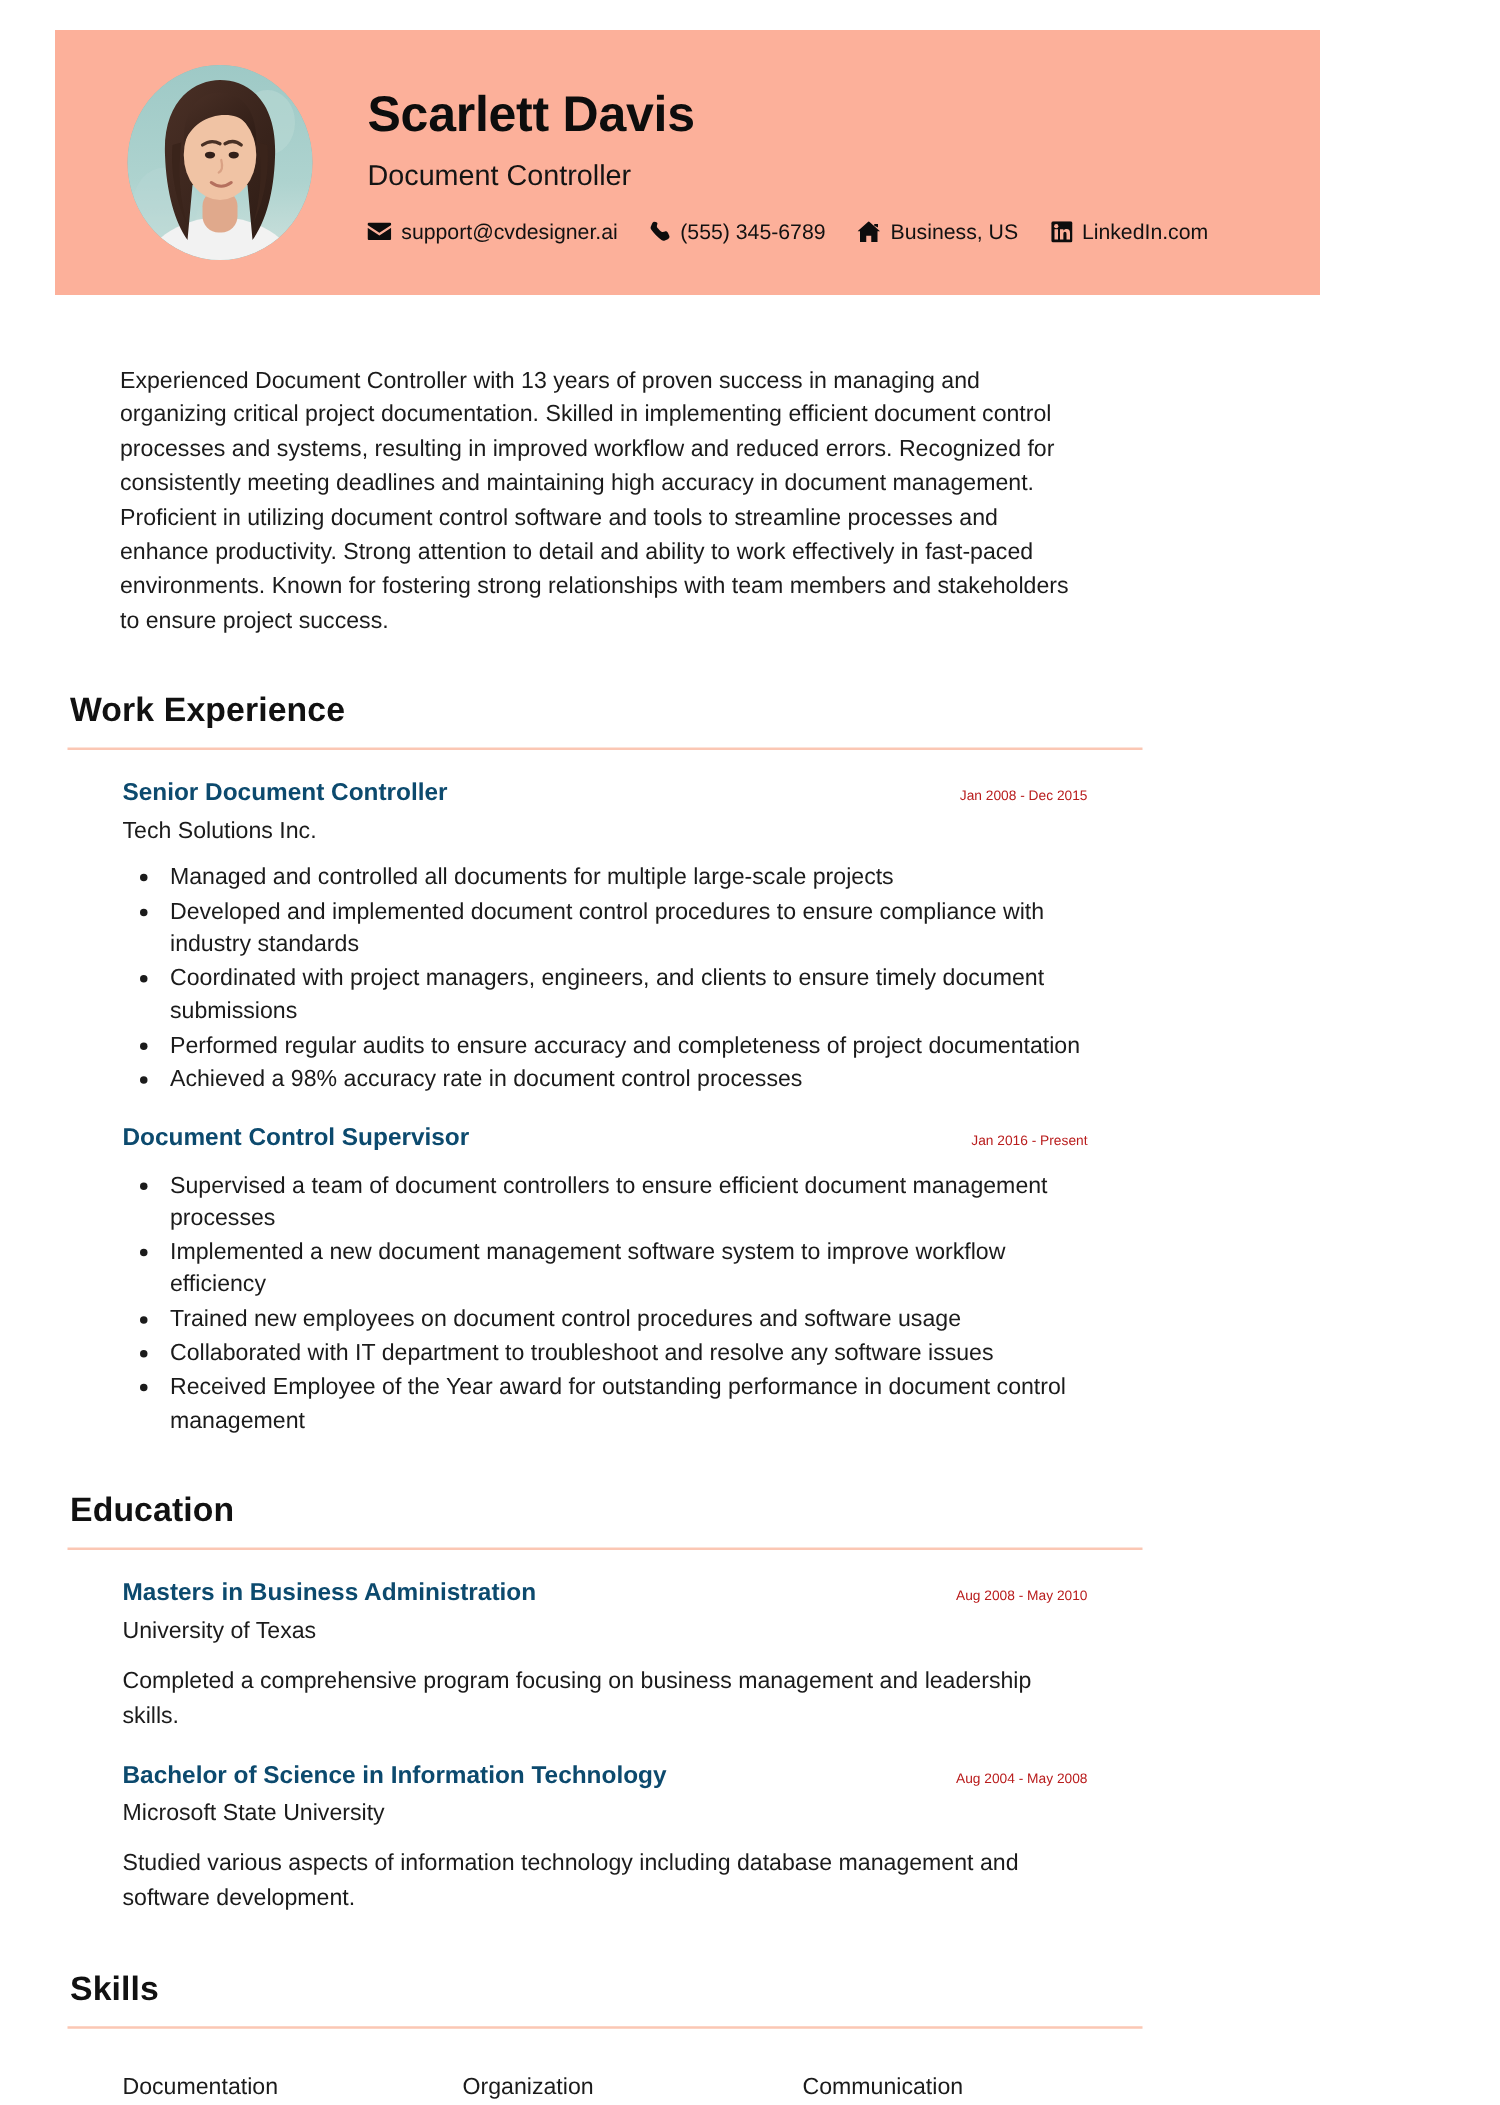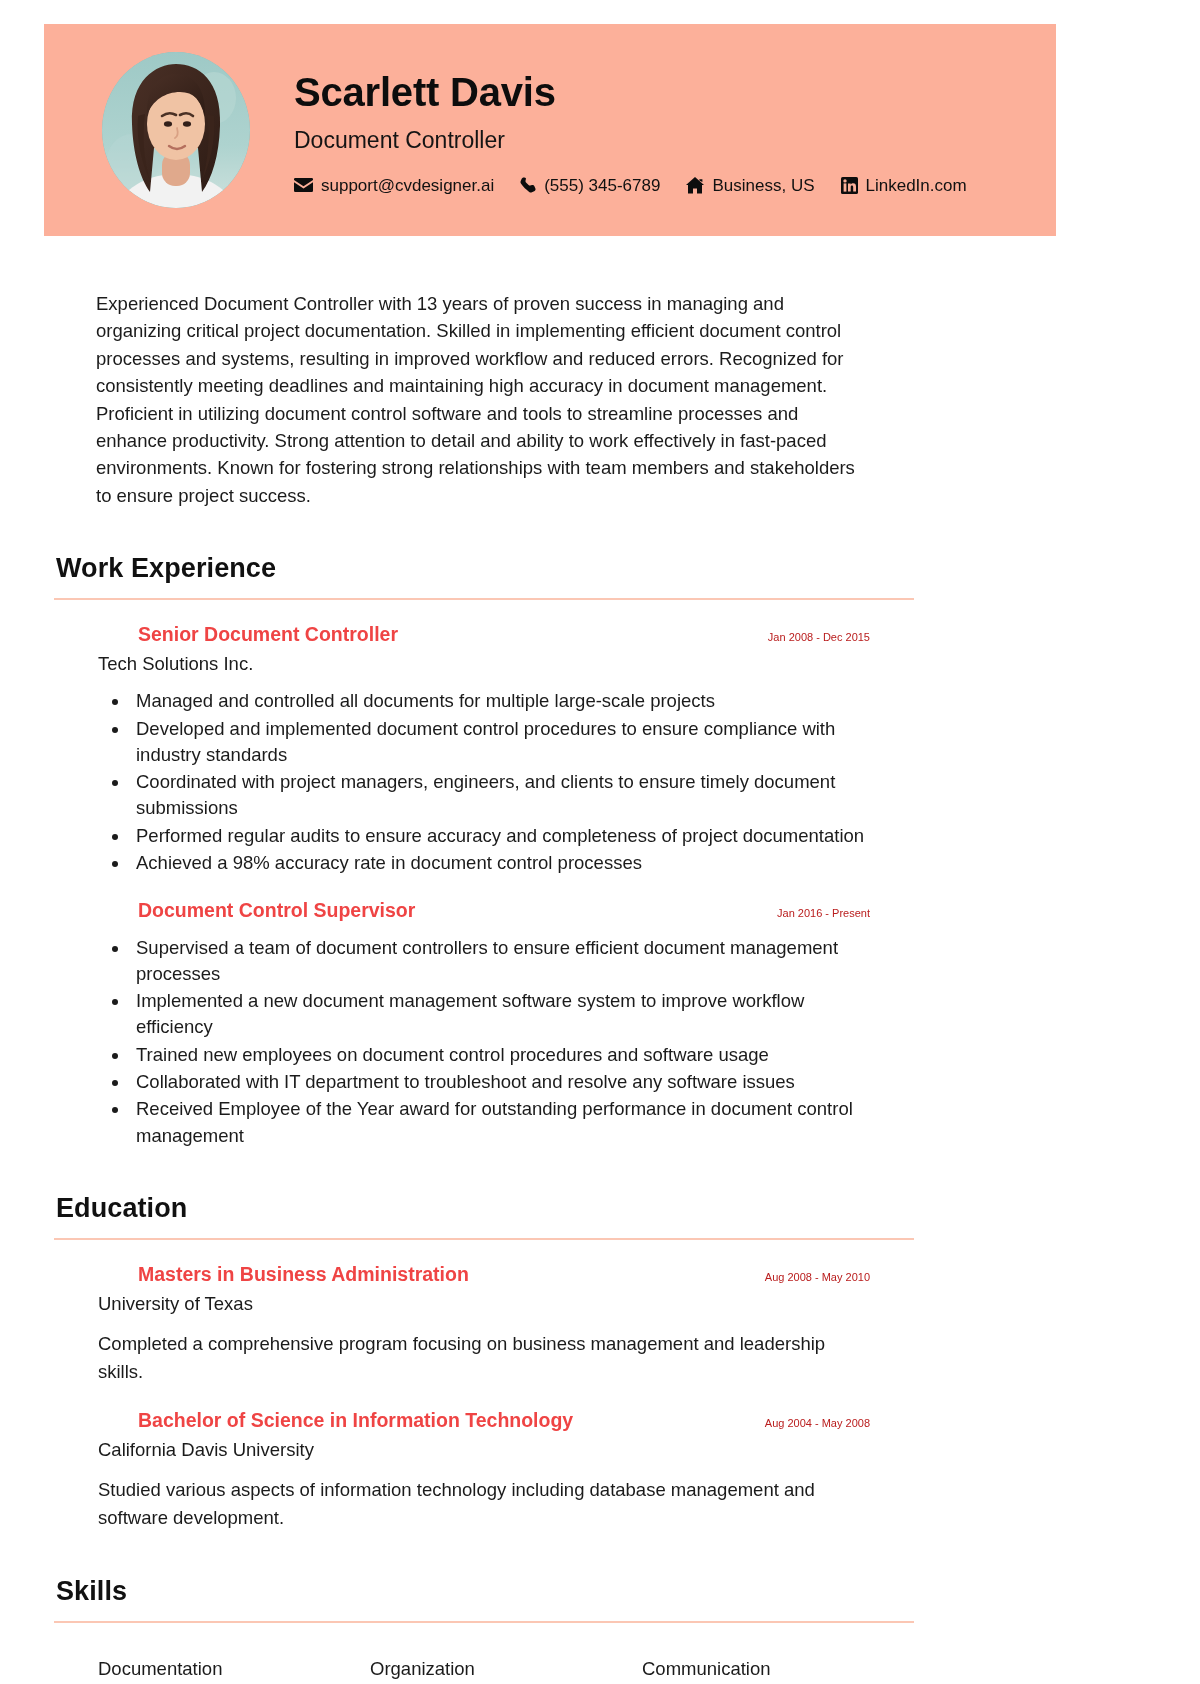"Senior Document Controller" .entry-role { color: #ef4444 -> #0c4a6e; margin-left: 40px -> none }
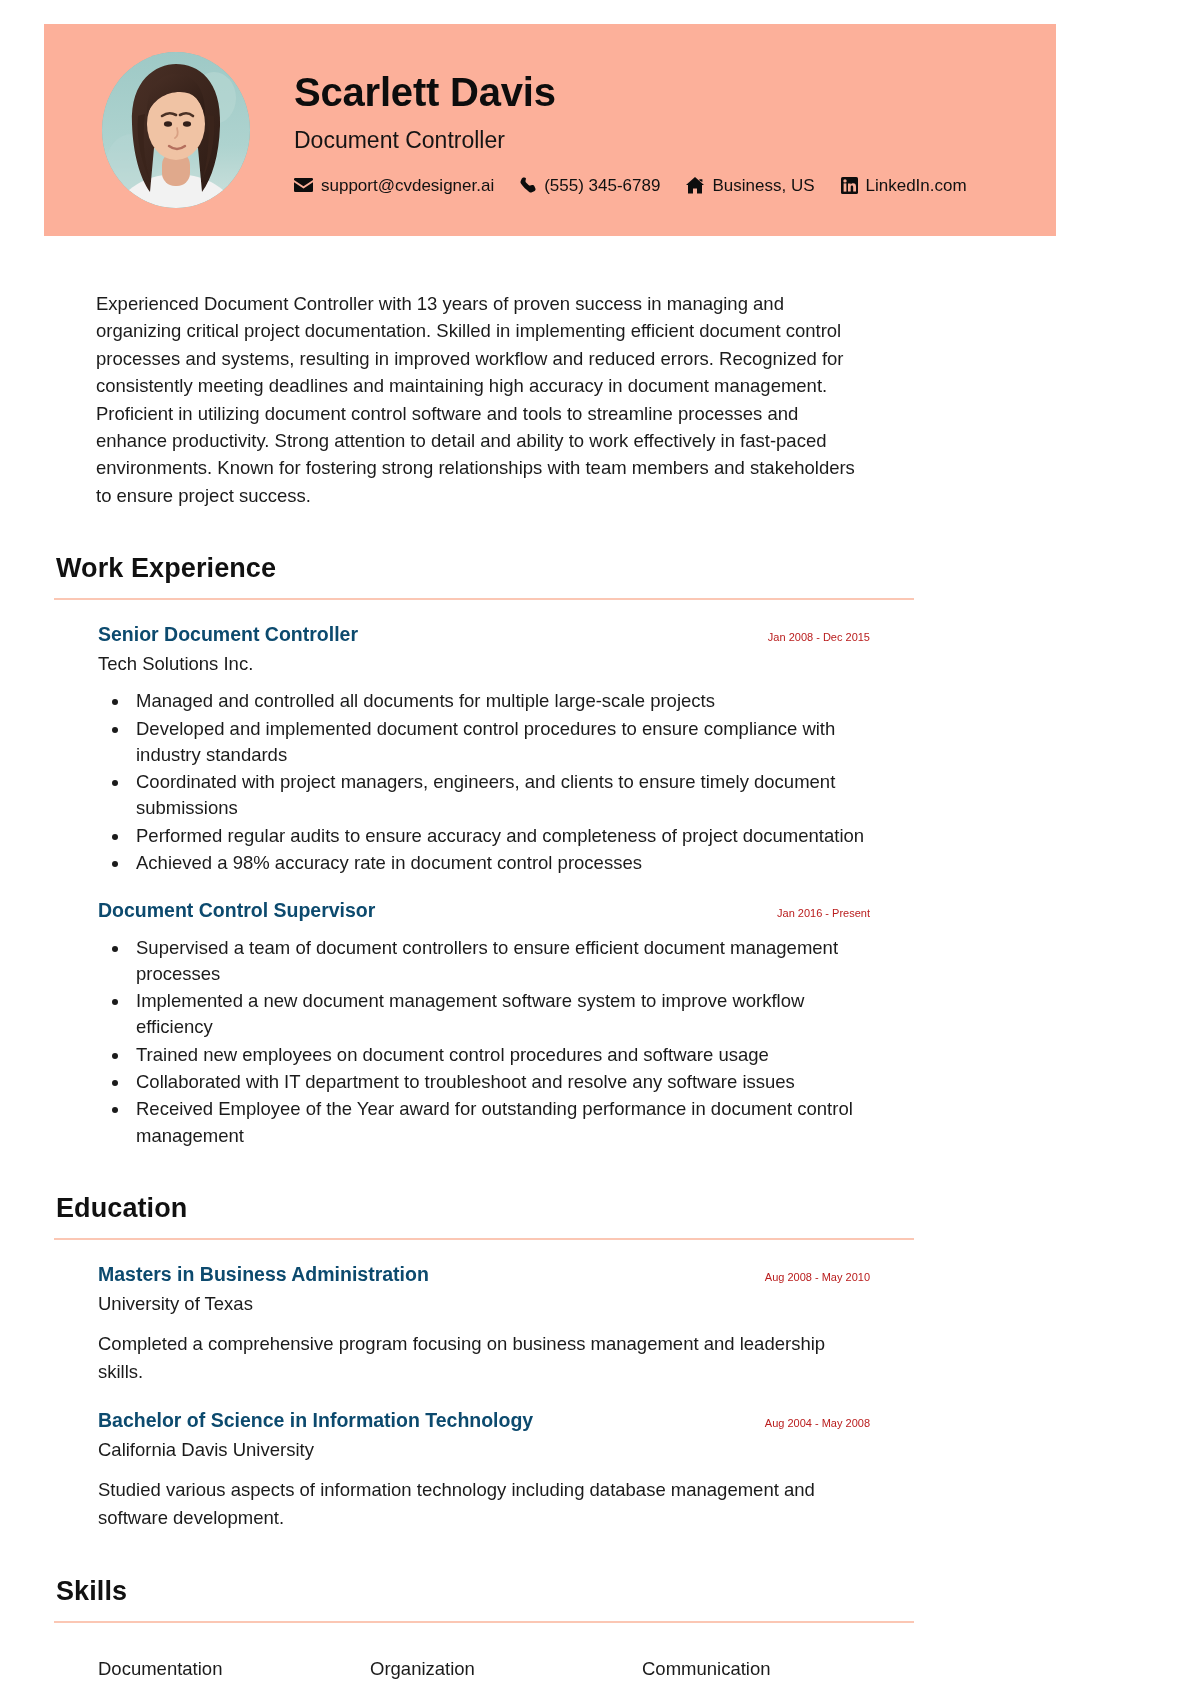"California Davis University" div.entry-org { text: California Davis -> Microsoft State }
